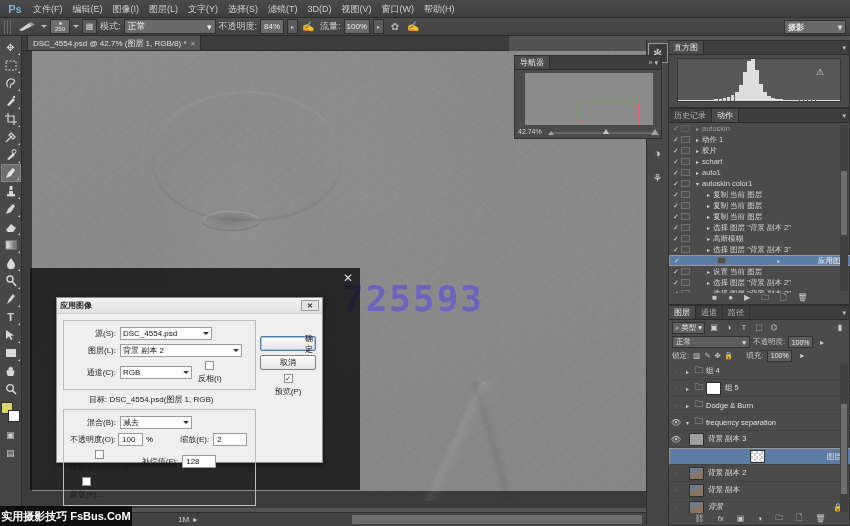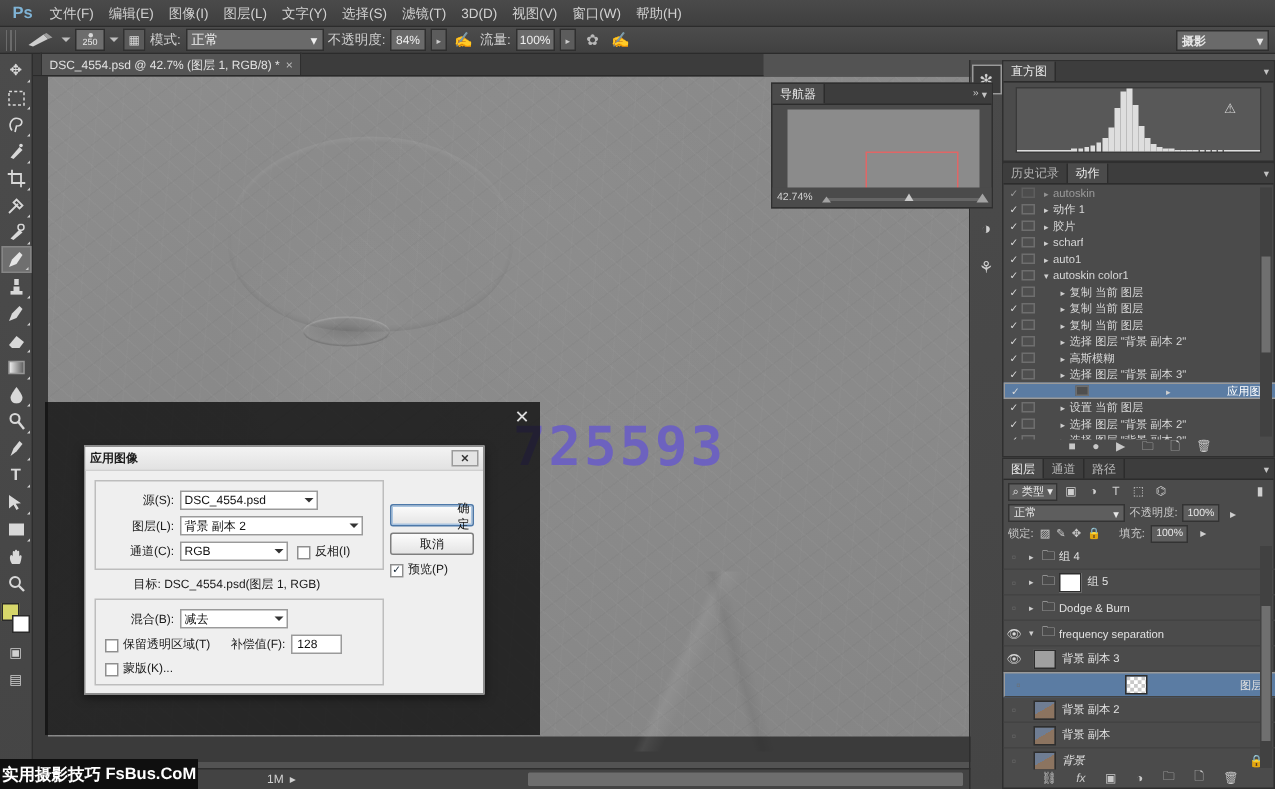"反相(I)" .cbx { align-items: flex-end -> center; flex-direction: none -> column }
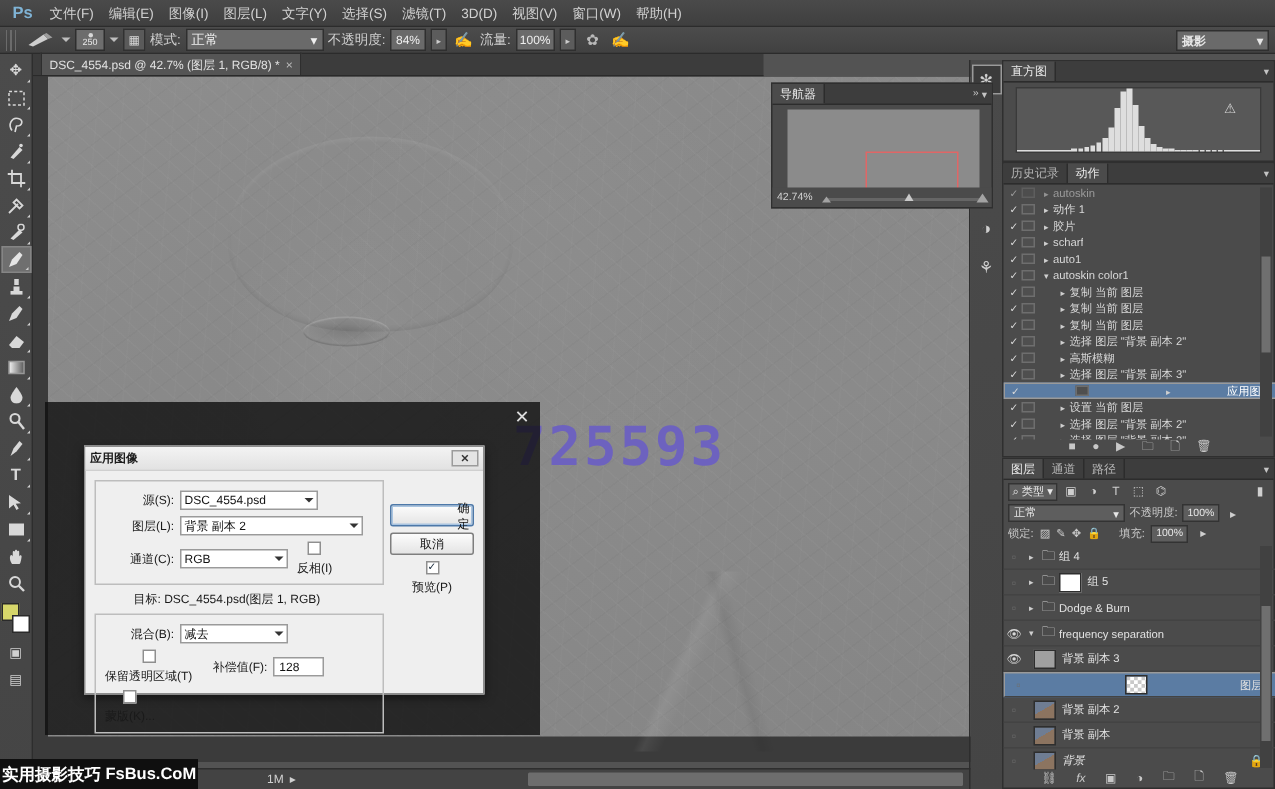"不透明度(O):" div.frm-row { html: none -> <div> <span>不透明度(O):</span> <div>100</div> <span>%</span> <span>缩放(E):</span> <div>2</div> </div> }
